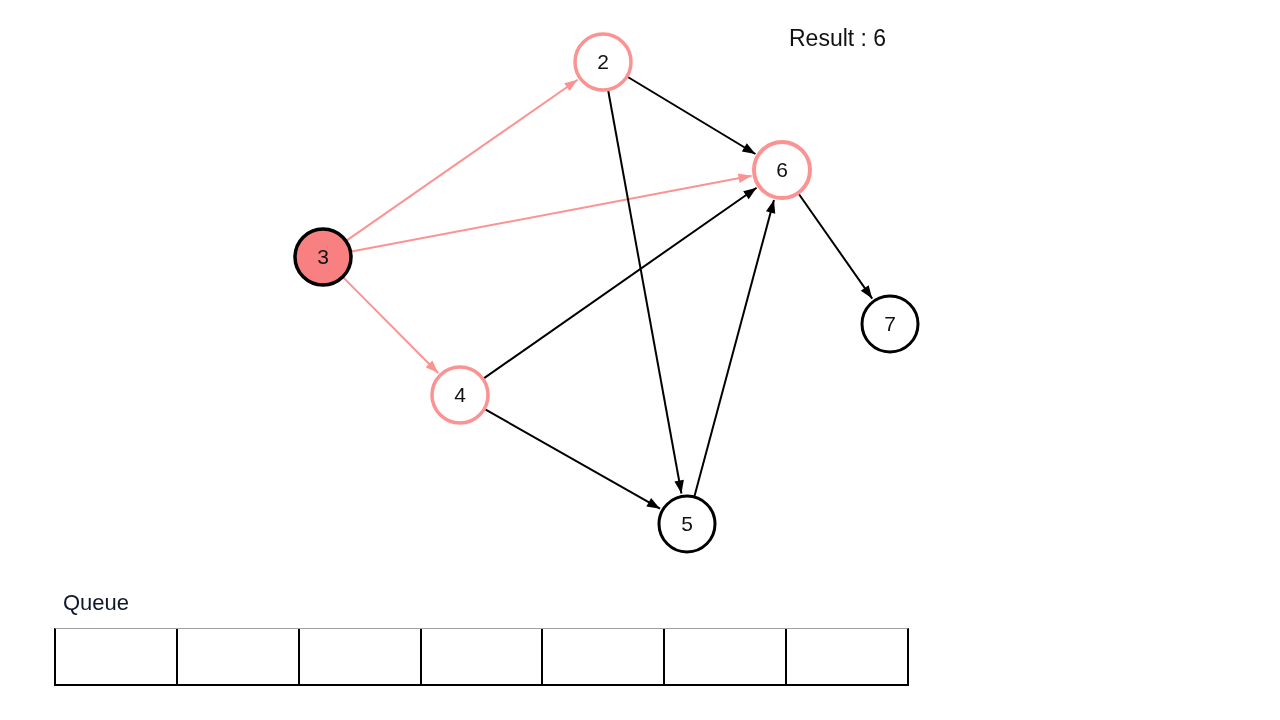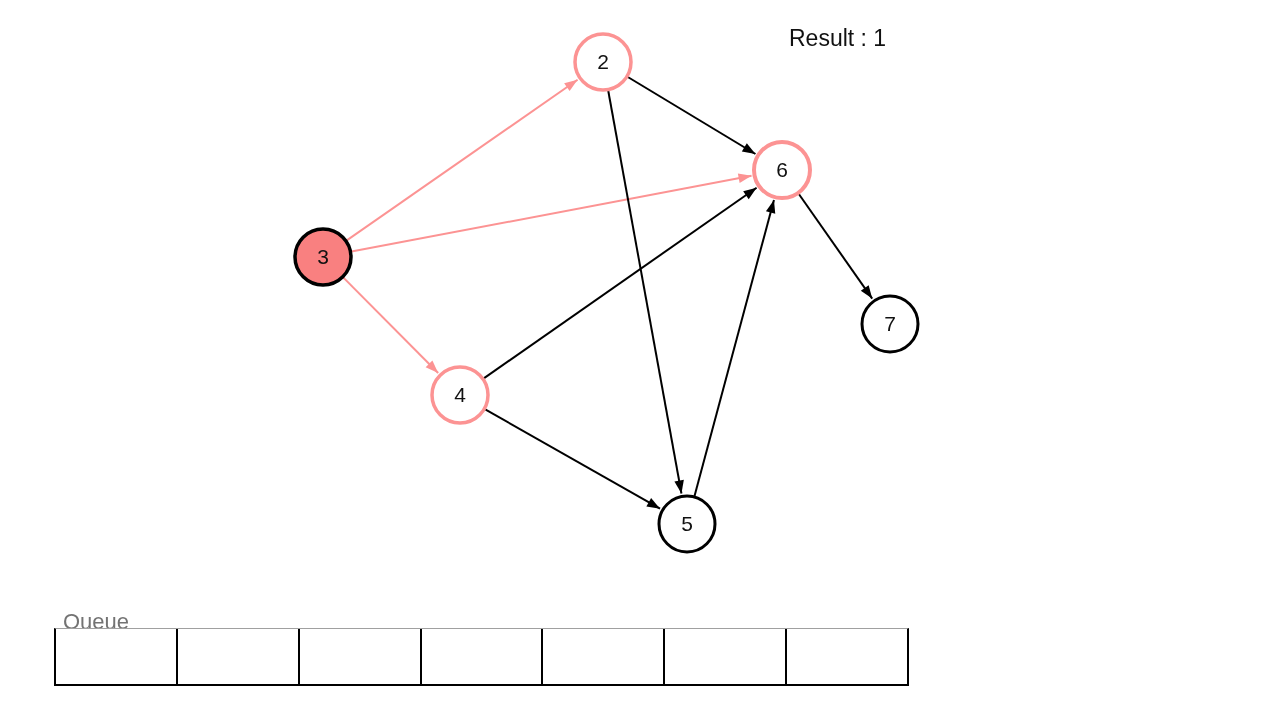"Result : 1" div.result-label { text: 1 -> 6 }
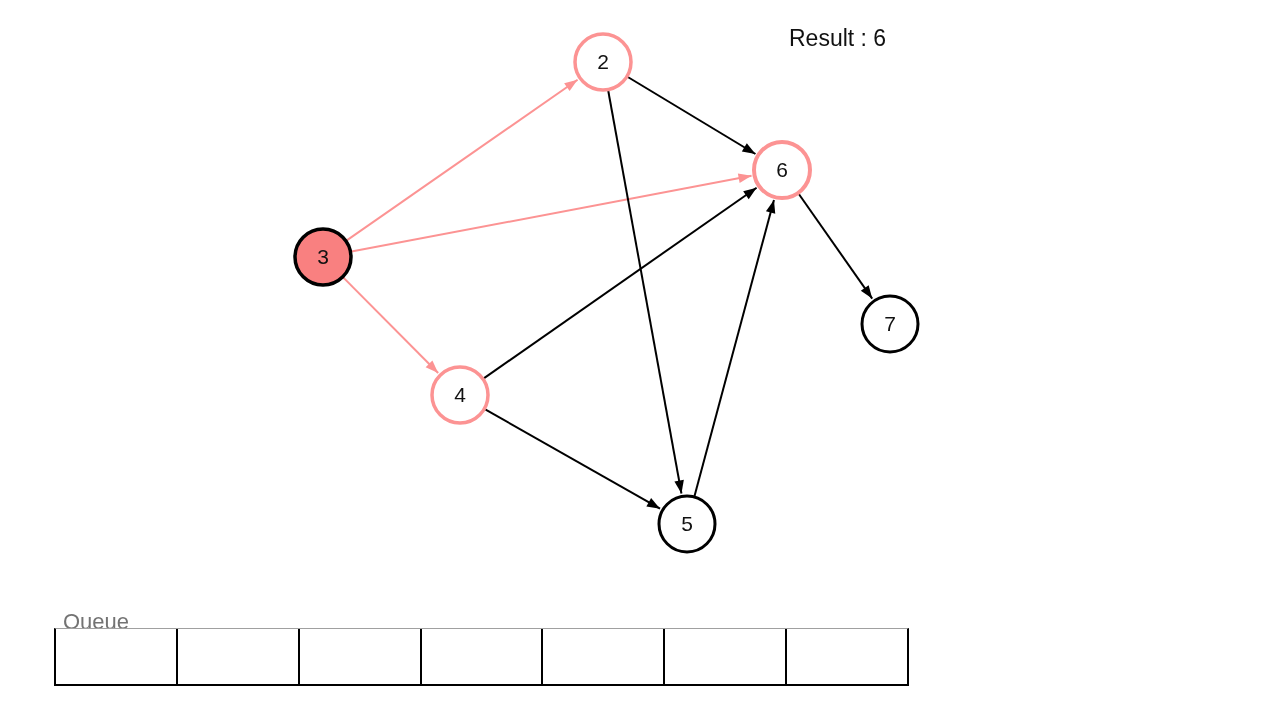"Queue" .queue-label { color: #737373 -> #0f172a; top: 609px -> 590px }
